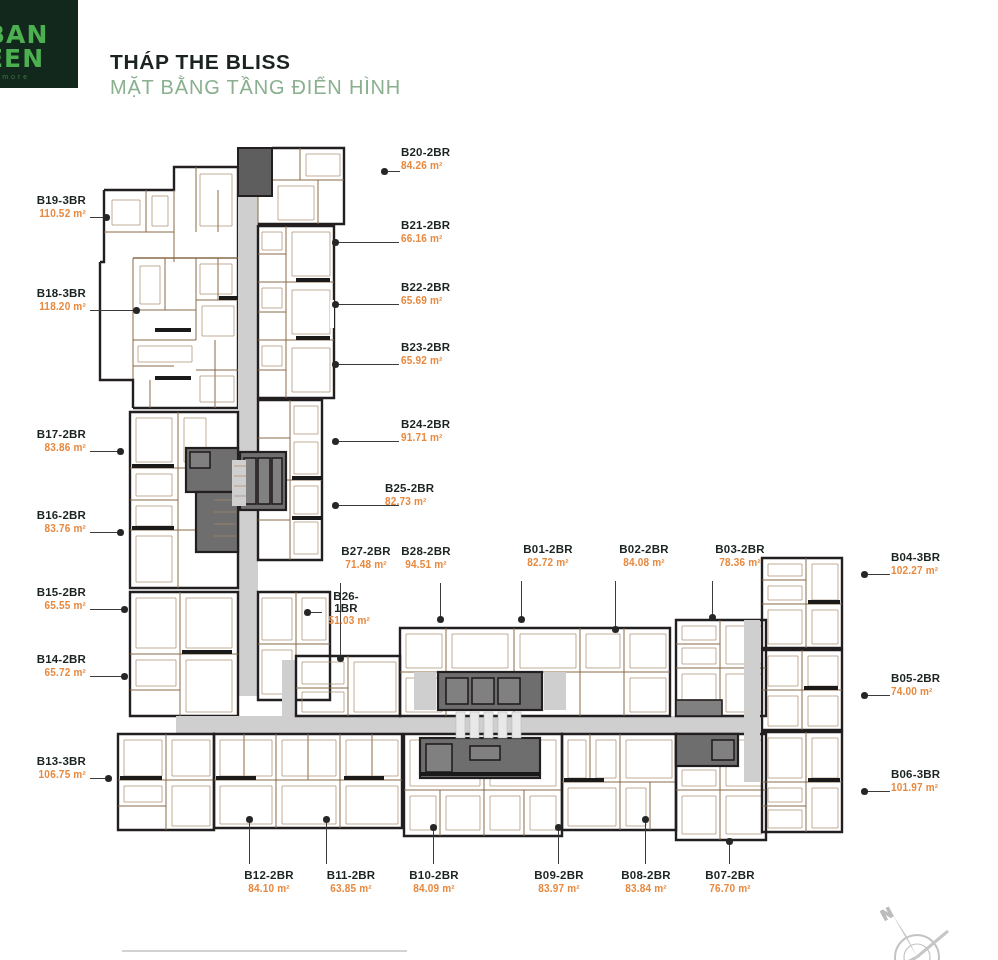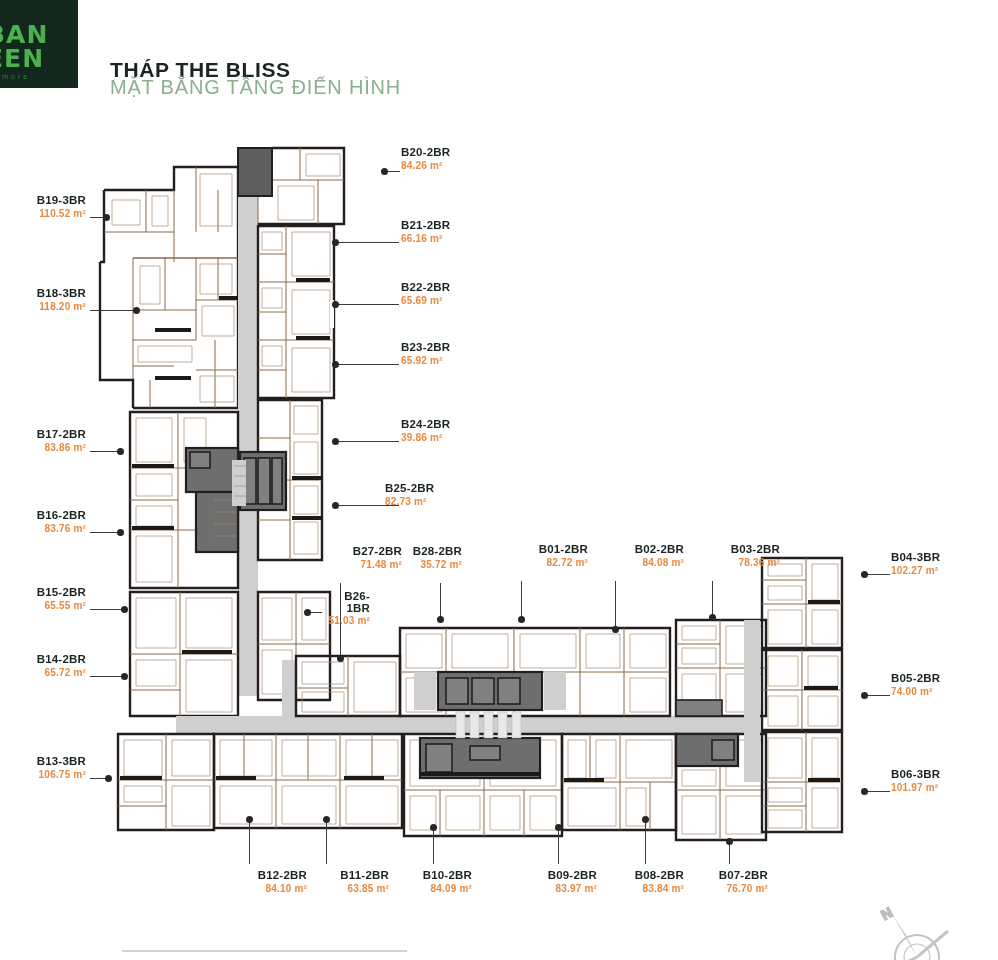"THÁP THE BLISS" #page-title { margin-top: 8px -> none }
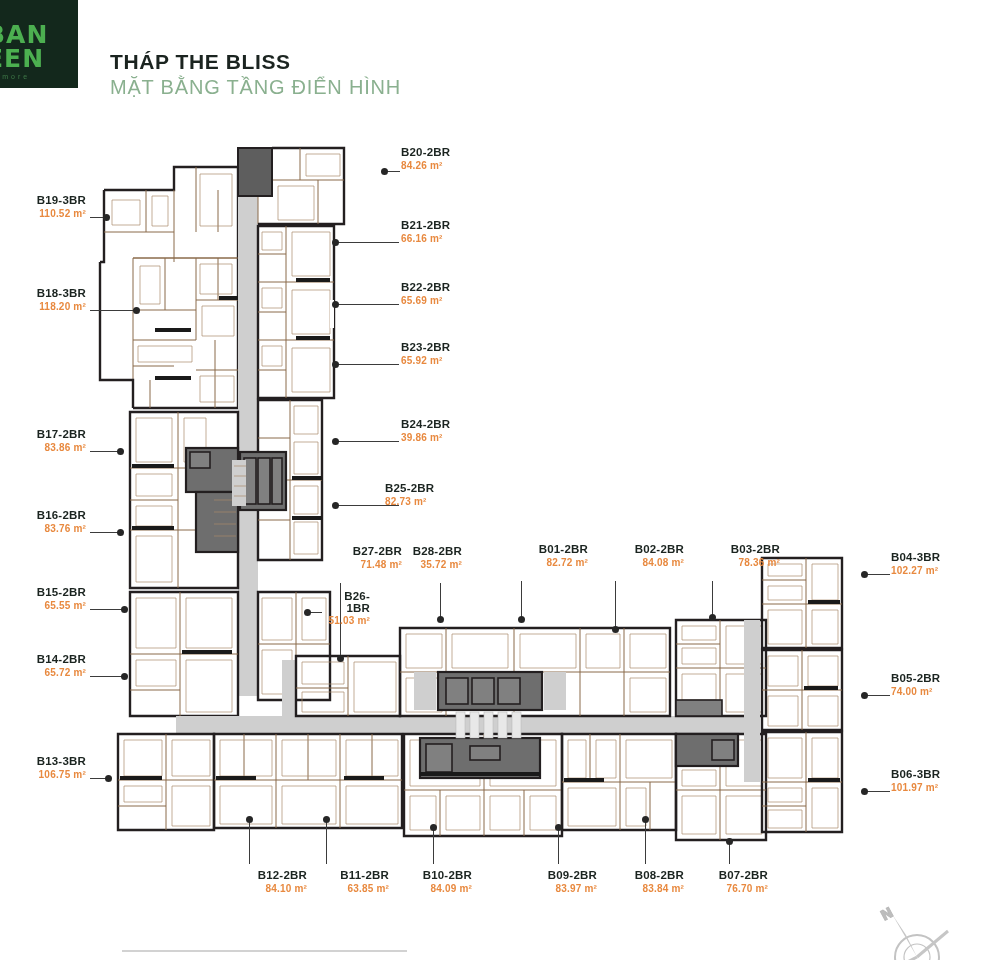"39.86 m²" div.area { text: 39.86 -> 91.71 }
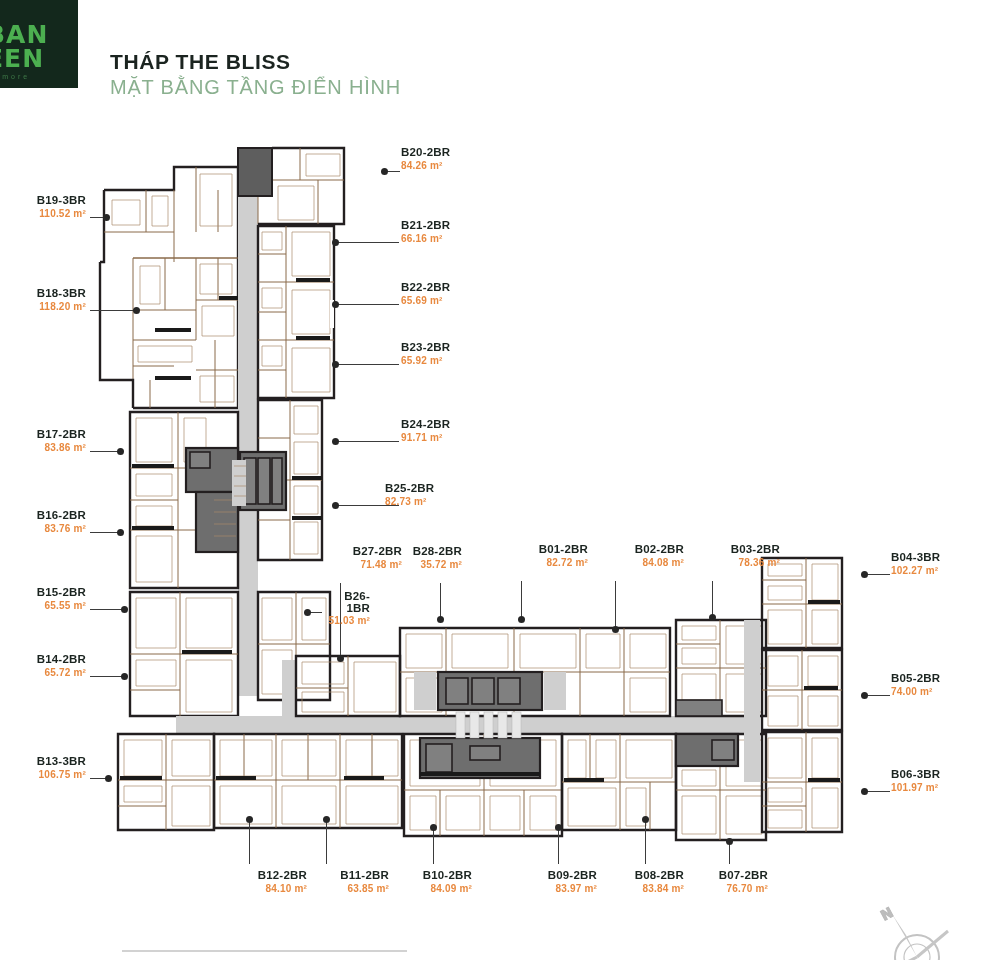"B27-2BR" .cal.c { text-align: right -> center }
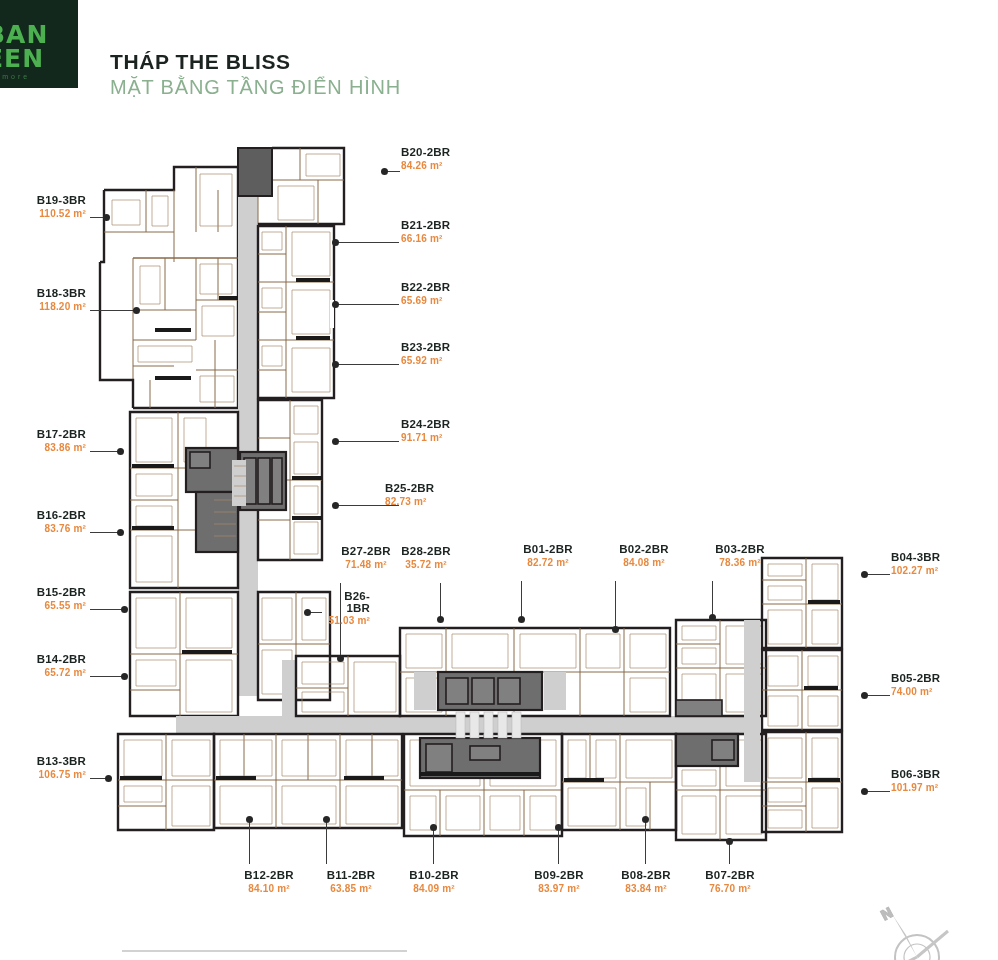"35.72 m²" div.area { text: 35.72 -> 94.51 }
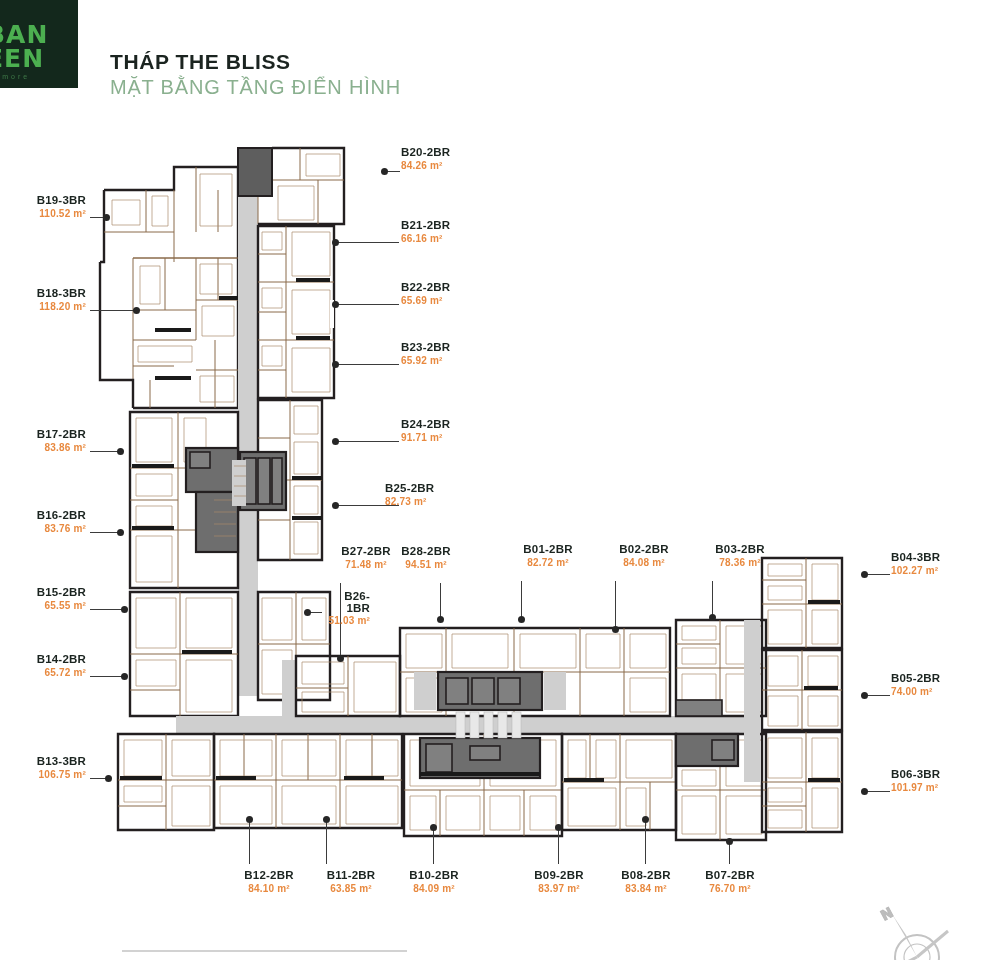"B26-" .cal.two .code { text-align: none -> center }
